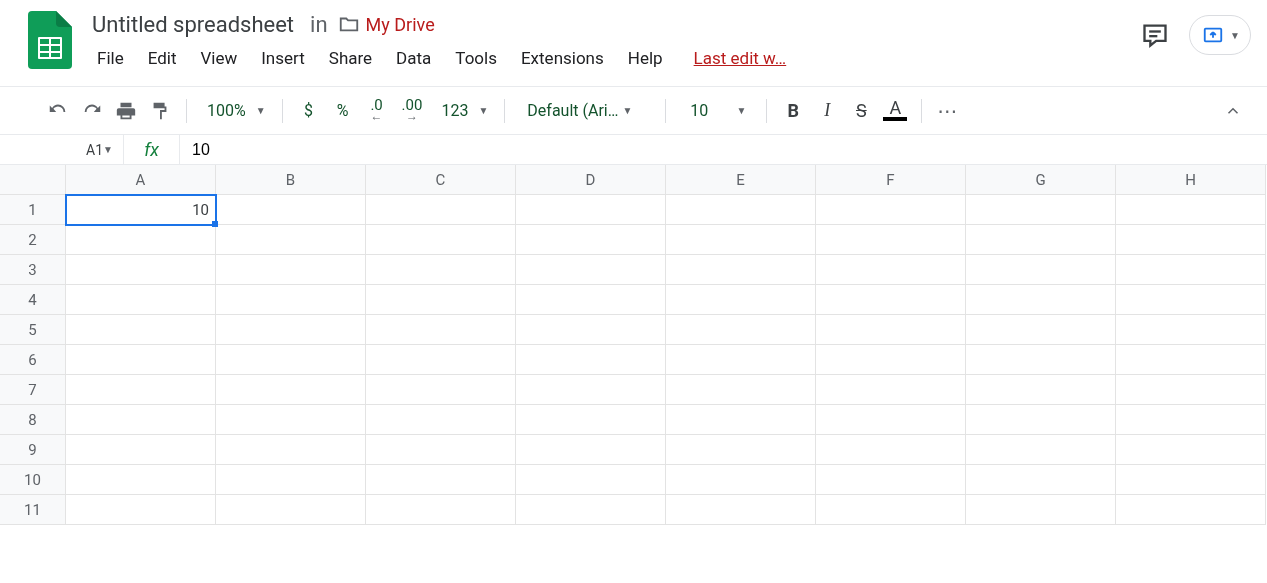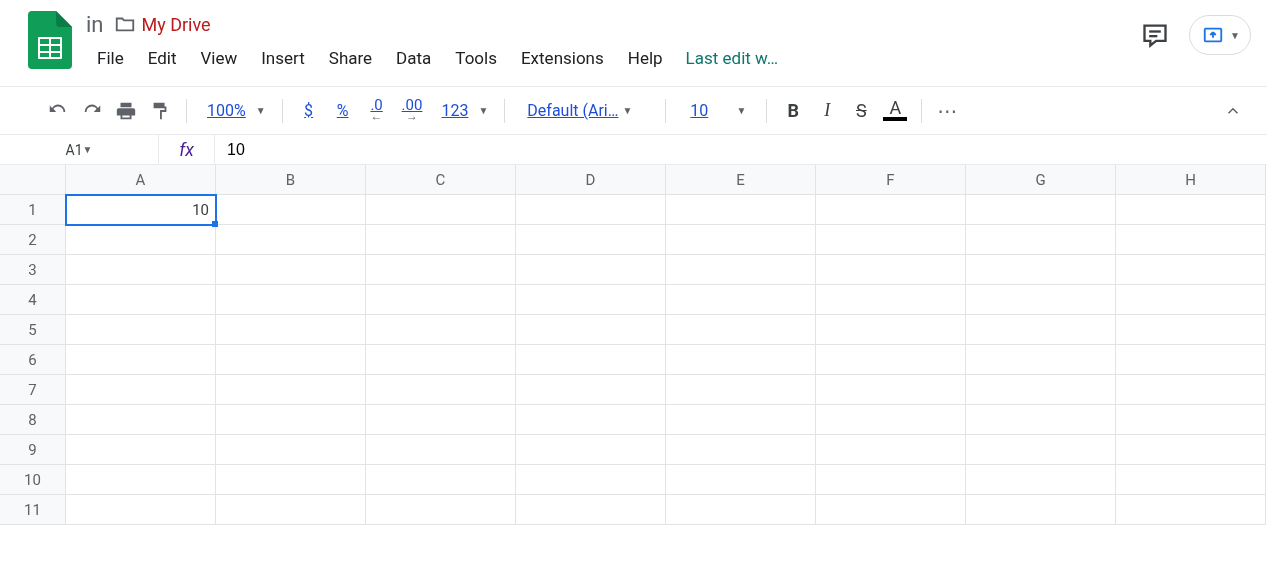"Untitled spreadsheet" span.doc-title { html: none -> <span>Untitled spreadsheet</span> }
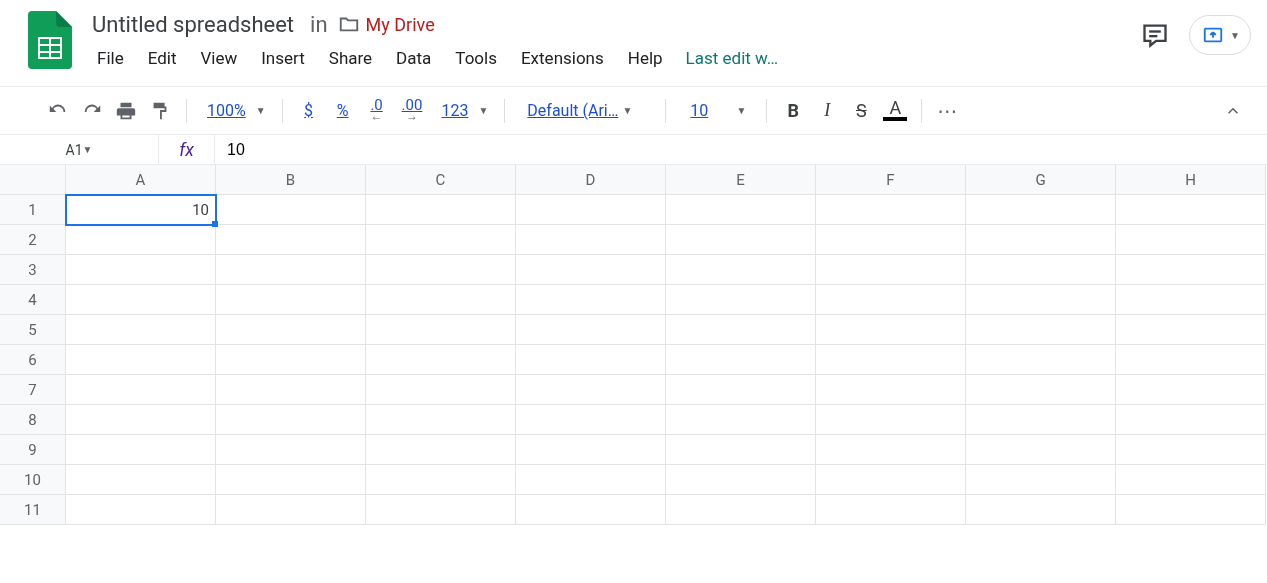"Last edit w…" .last-edit { color: #0f766e -> #b91c1c; margin-left: 10px -> 18px; text-decoration: none -> underline }
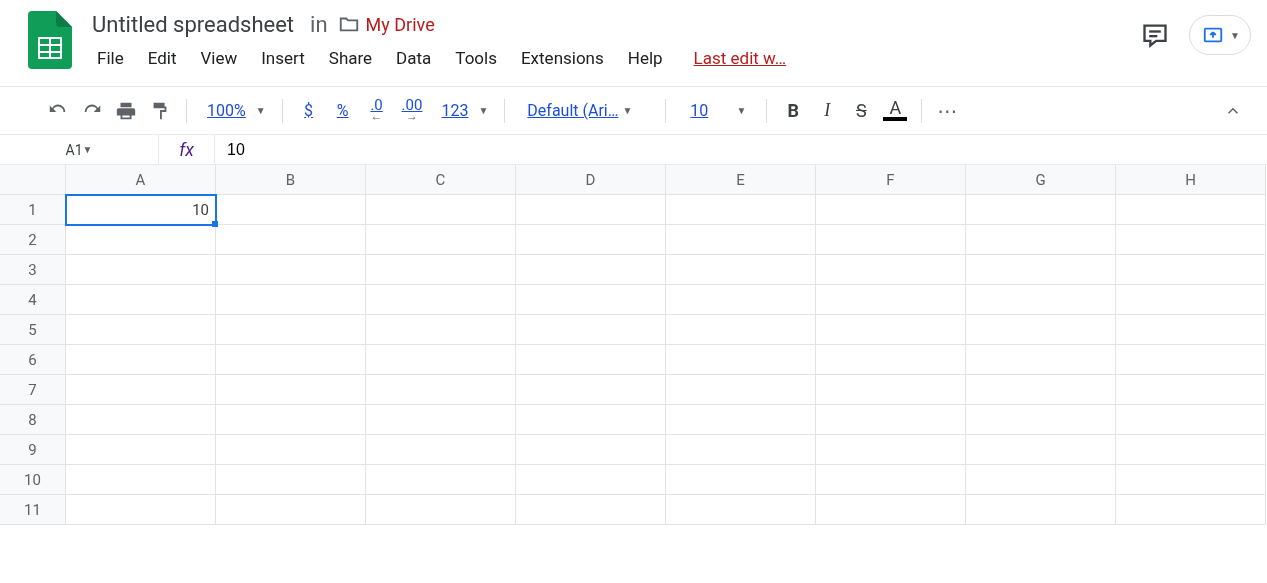"100%" .tb-text { color: #1d4ed8 -> #14532d; text-decoration: underline -> none }
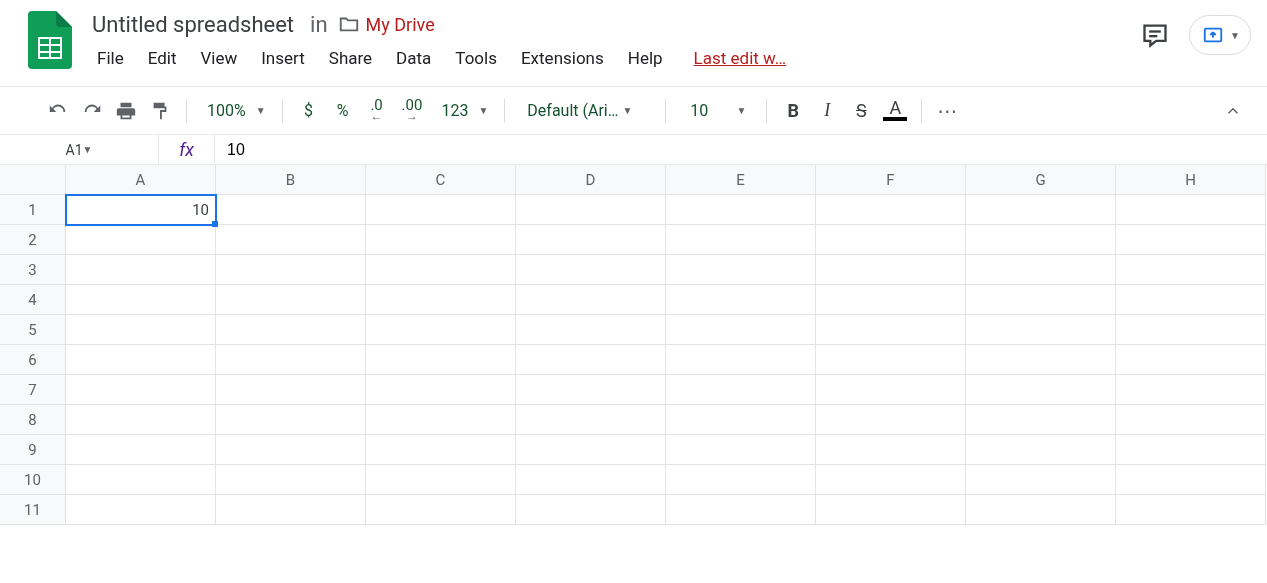"A1" .name-box { justify-content: center -> flex-end; width: 159px -> 124px }
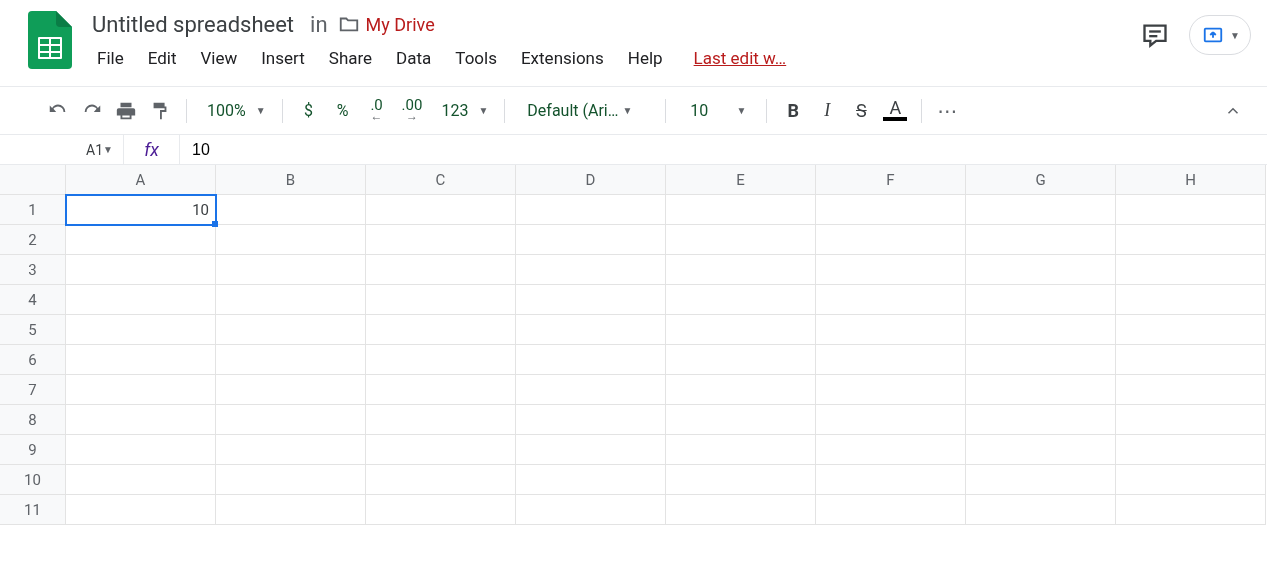"fx" .fx-label { color: #4c1d95 -> #15803d }
